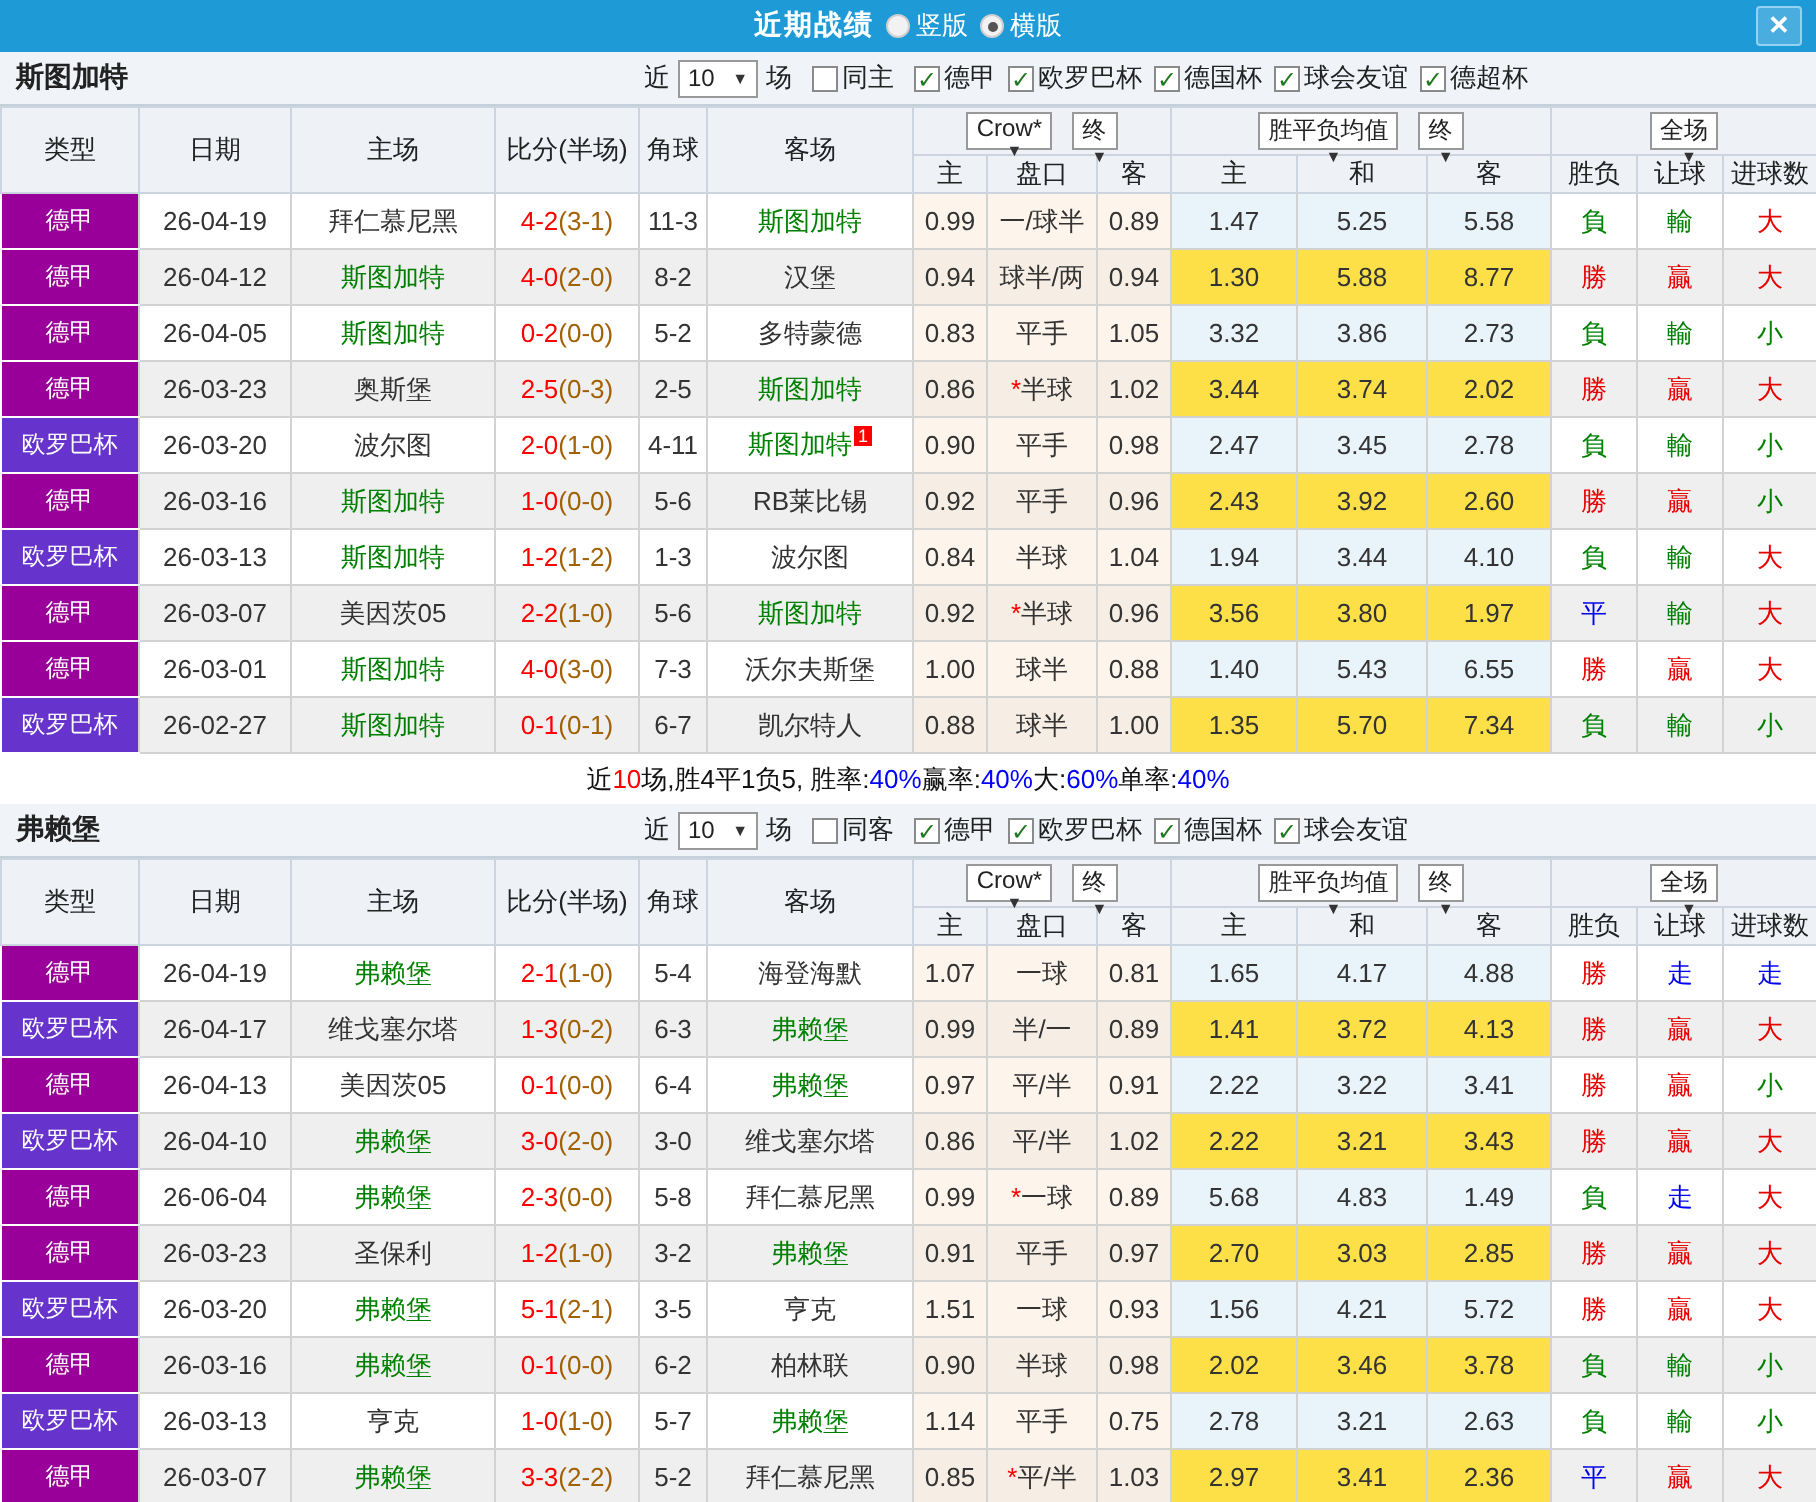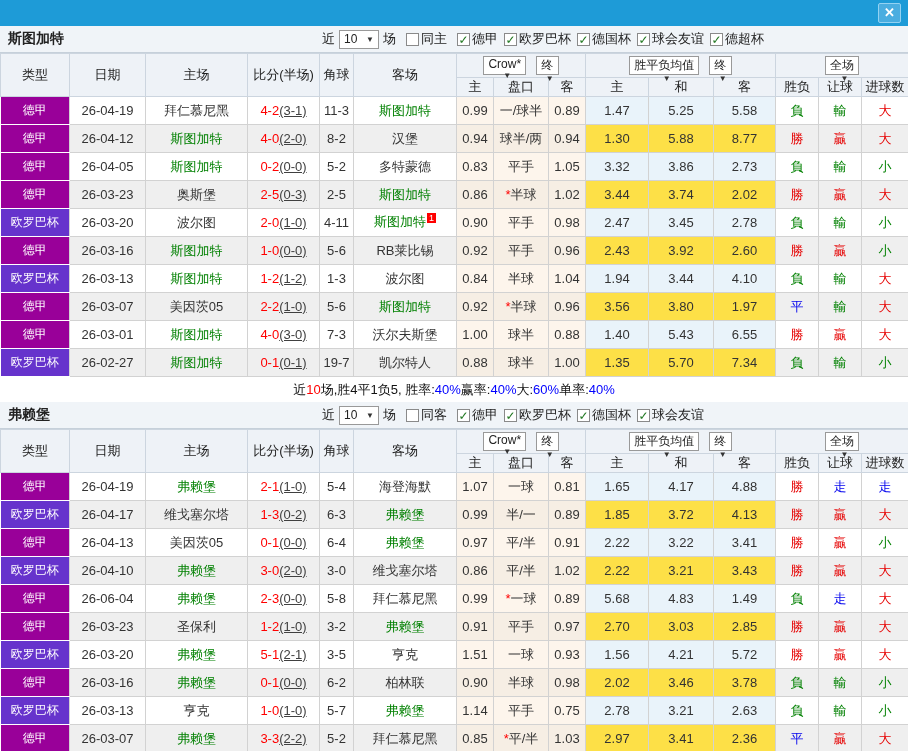"近期战绩" div.topbar-group { html: none -> <div> <span>近期战绩</span> <label> <span></span> <span>竖版</span> </label> <label> <span></span> <span>横版</span> </label> </div> }
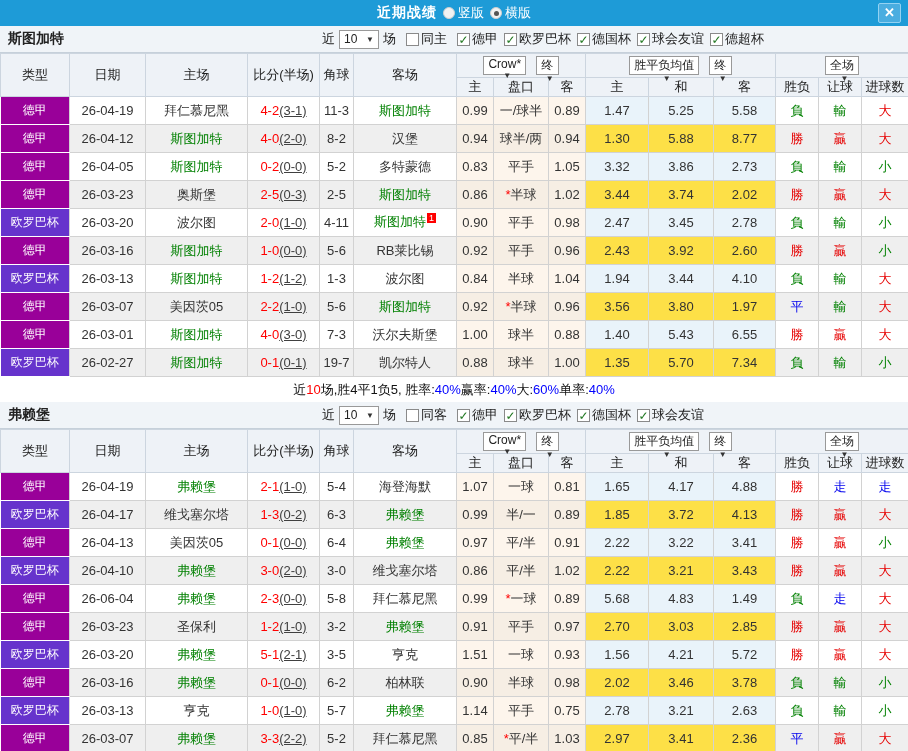"(3-1)" td.c-score .sc-half { color: #404040 -> #a16207; text-decoration: underline -> none }
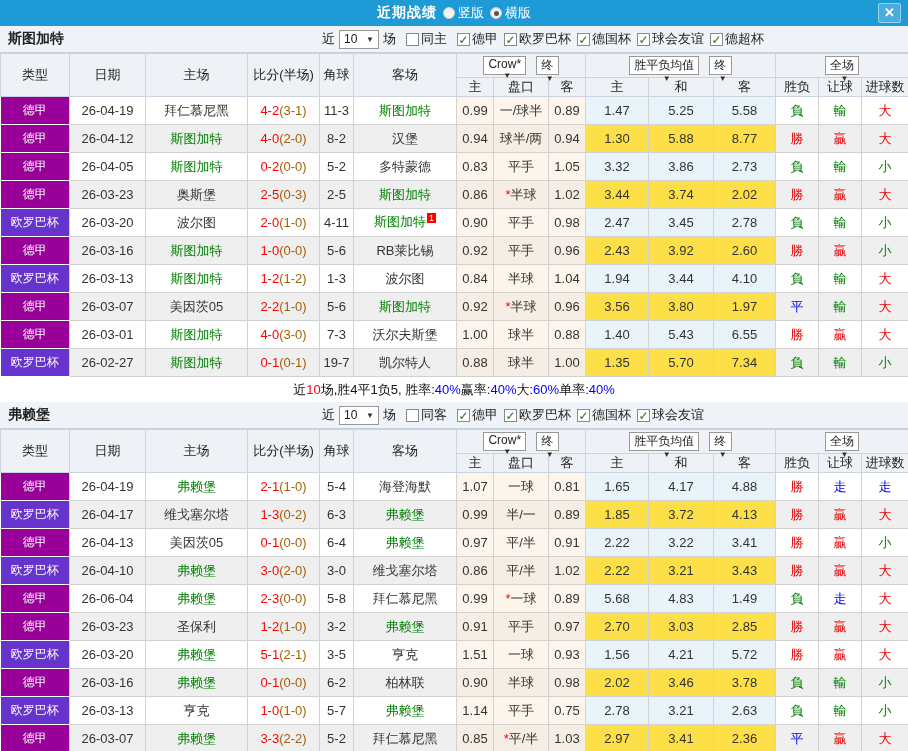"19-7" td.c-corner { text: 19-7 -> 6-7 }
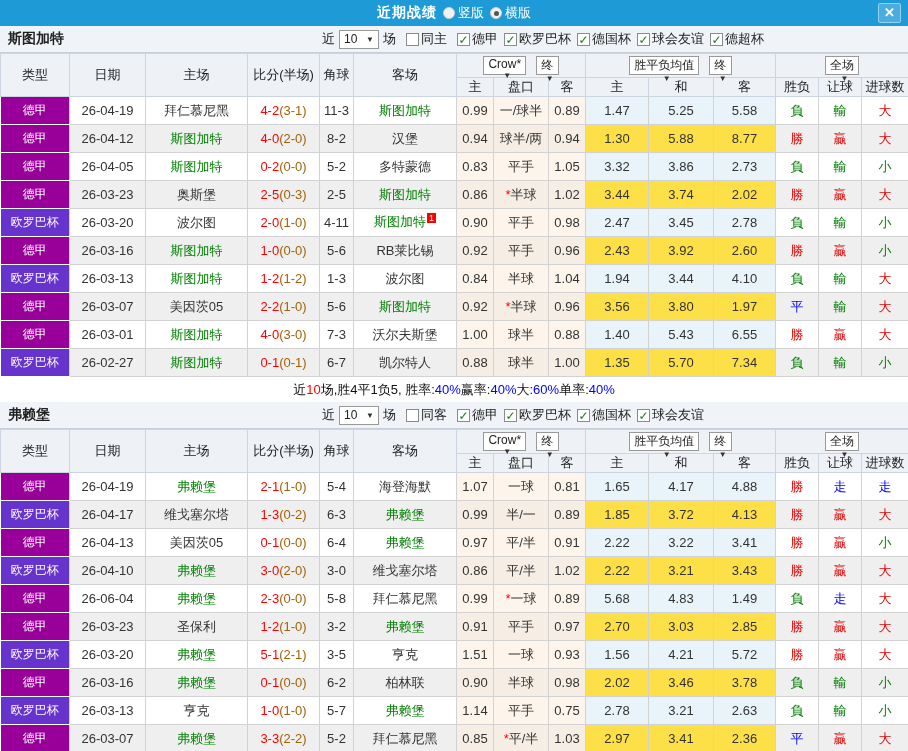"1.85" td.c-avg { text: 1.85 -> 1.41 }
